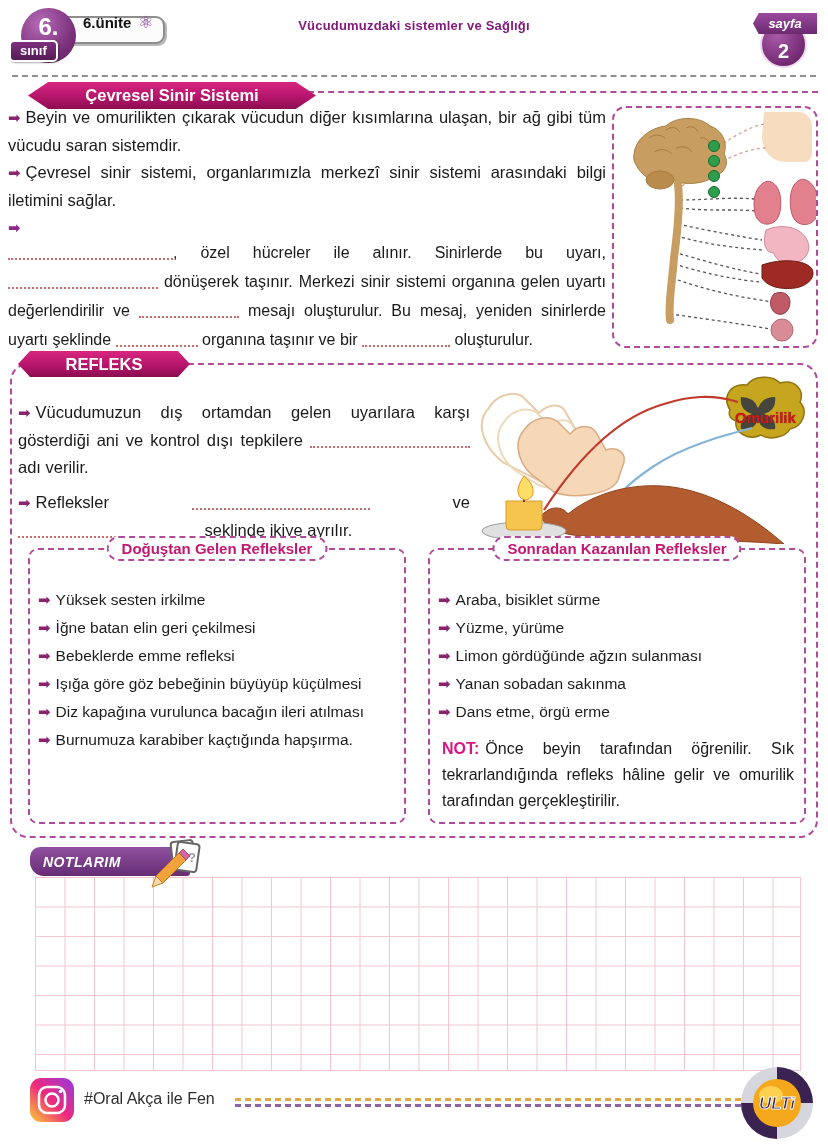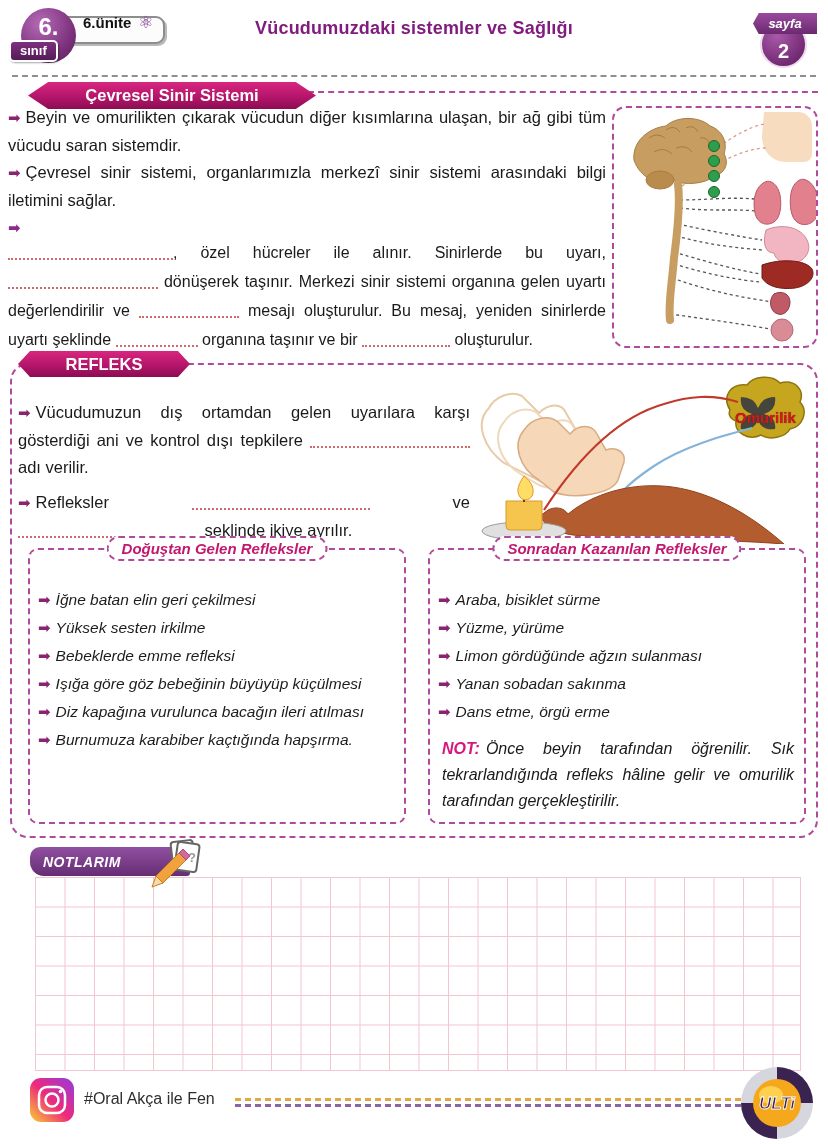"Vücudumuzdaki sistemler ve Sağlığı" .page-title { font-size: 18px -> 13px }
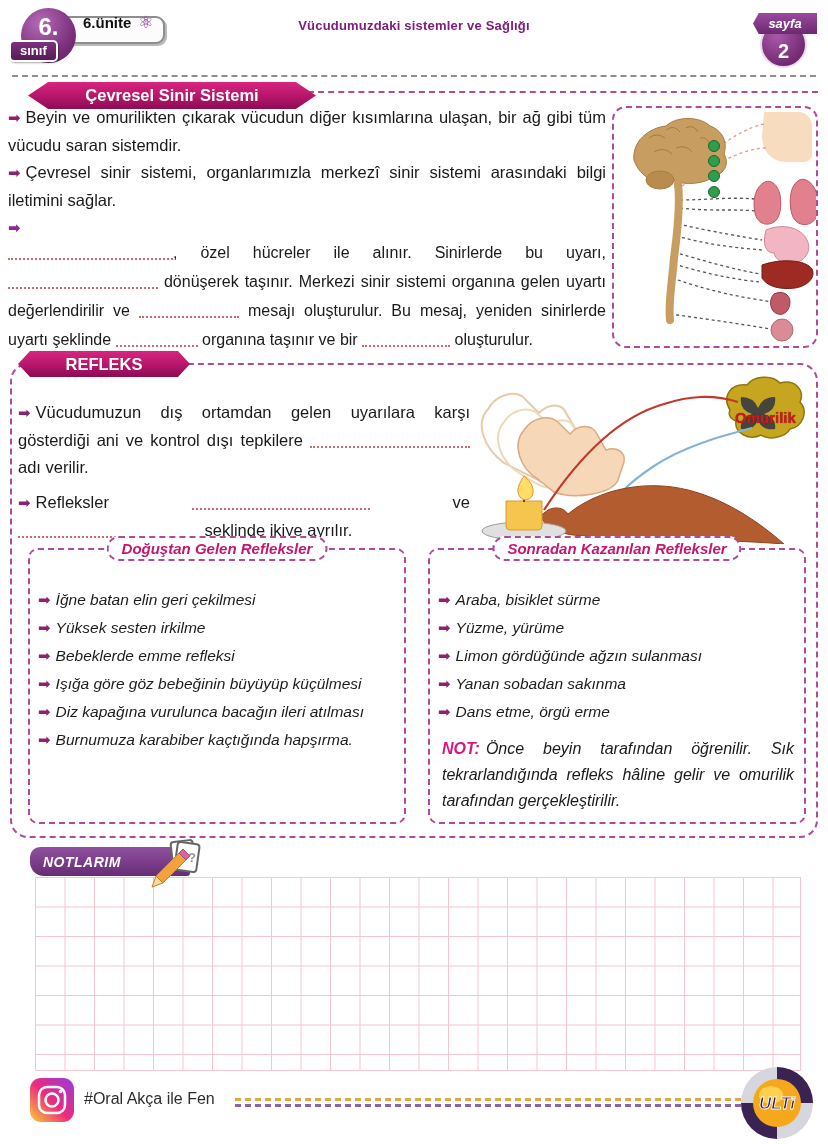"Doğuştan Gelen Refleksler" .sub-box { font-style: italic -> none }
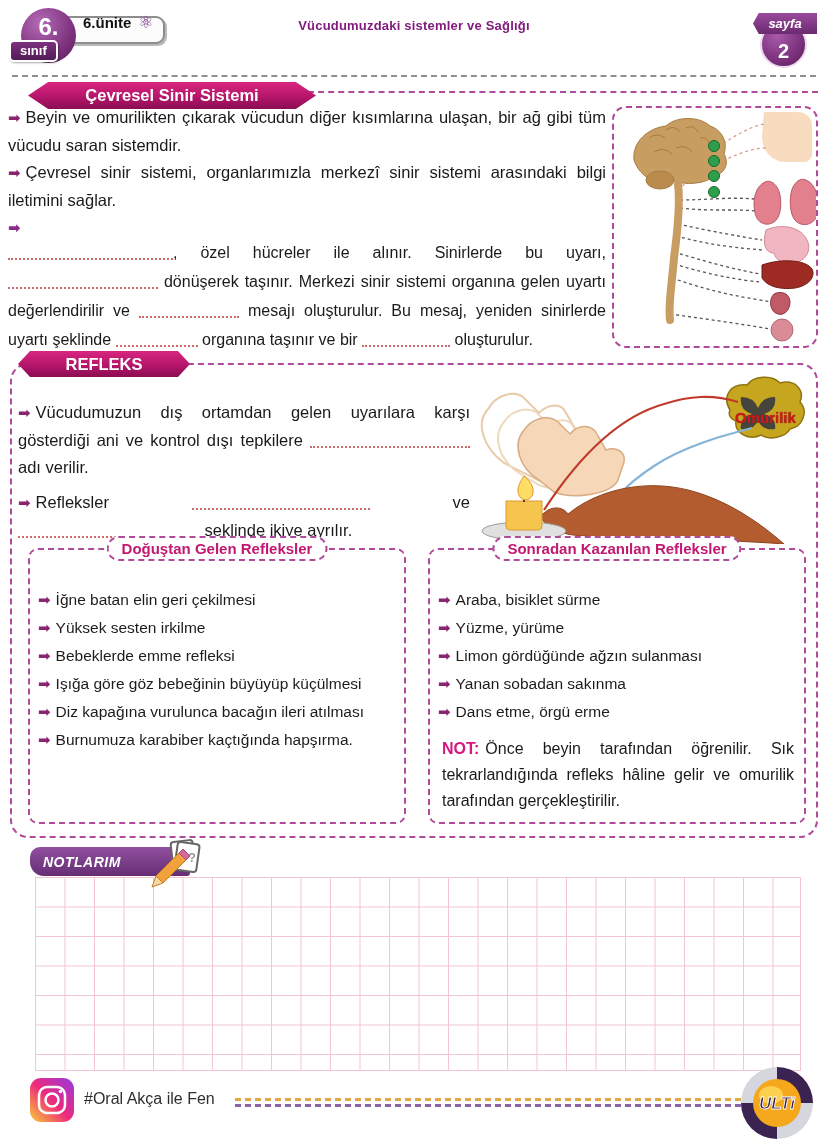"İğne batan elin geri çekilmesi" li { order: before "Yüksek sesten irkilme" -> after "Yüksek sesten irkilme" }
